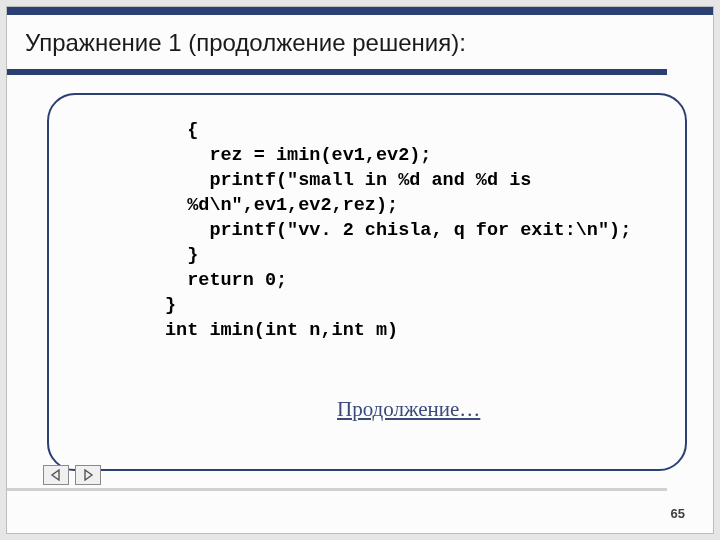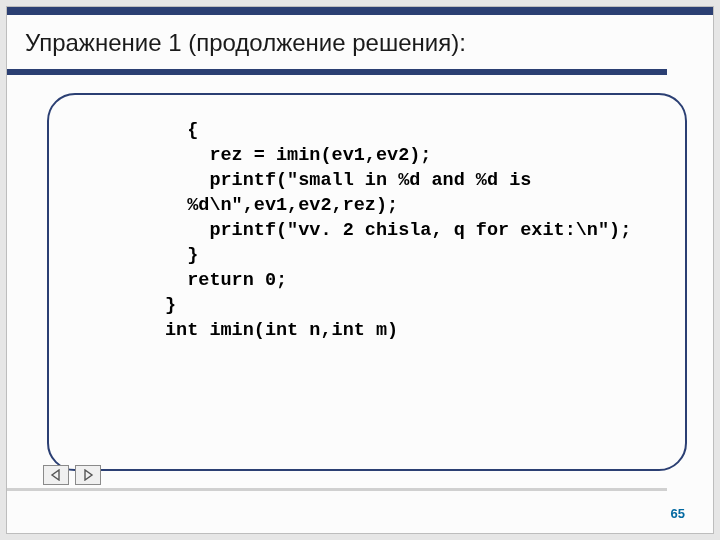"Продолжение…" div.continue-link { html: none -> <div>Продолжение…</div> }
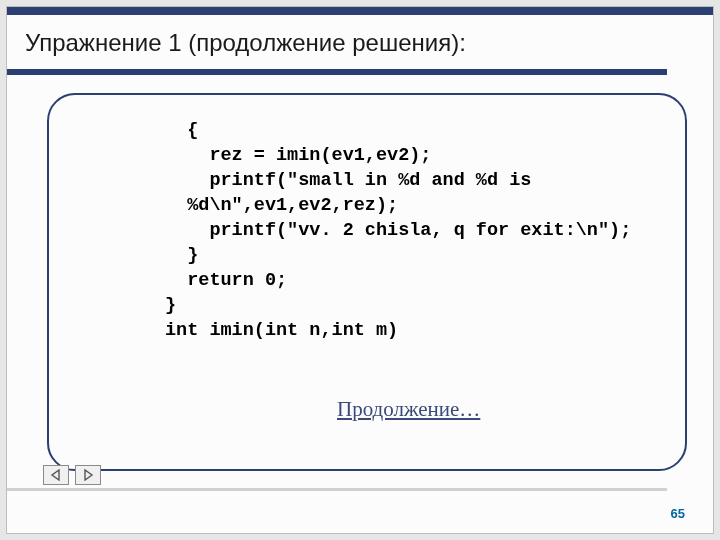"65" .pagenum { color: #0369a1 -> #404040 }
